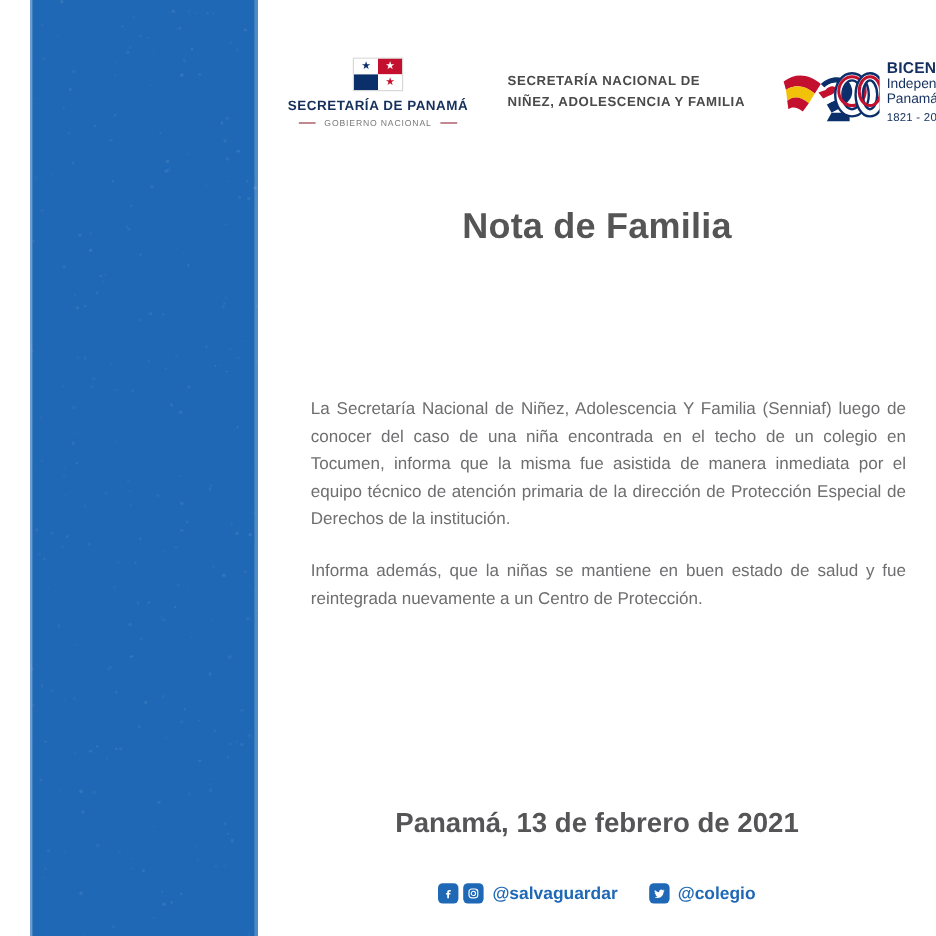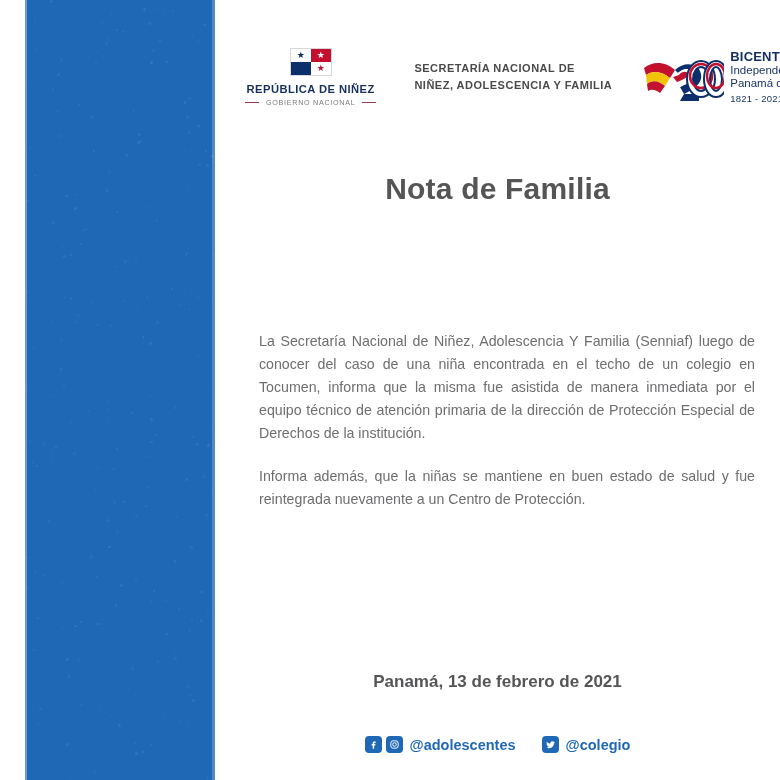"REPÚBLICA DE NIÑEZ" div { text: REPÚBLICA DE NIÑEZ -> SECRETARÍA DE PANAMÁ }
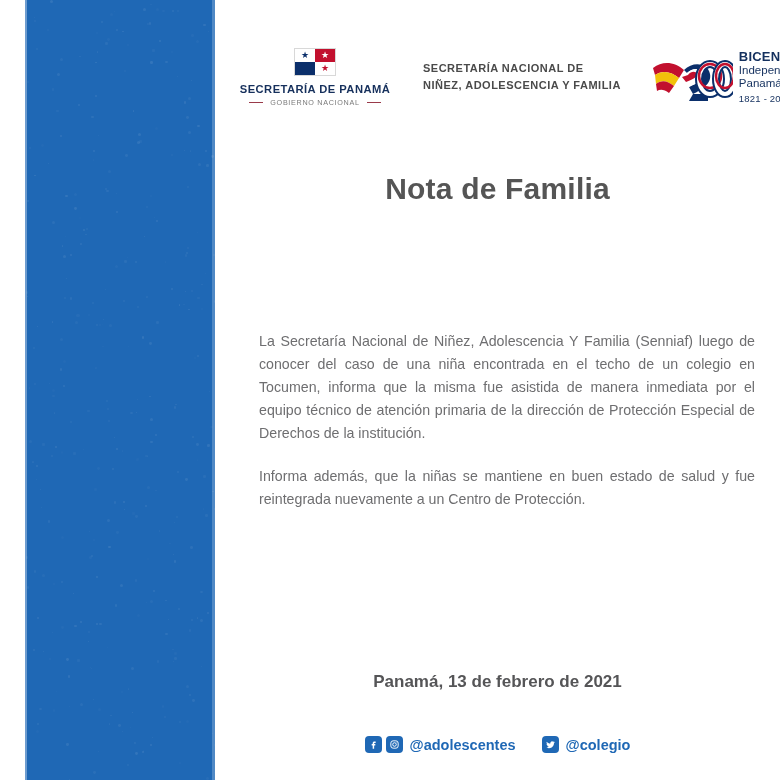"Panamá, 13 de febrero de" #footer-date { font-size: 17px -> 23px }
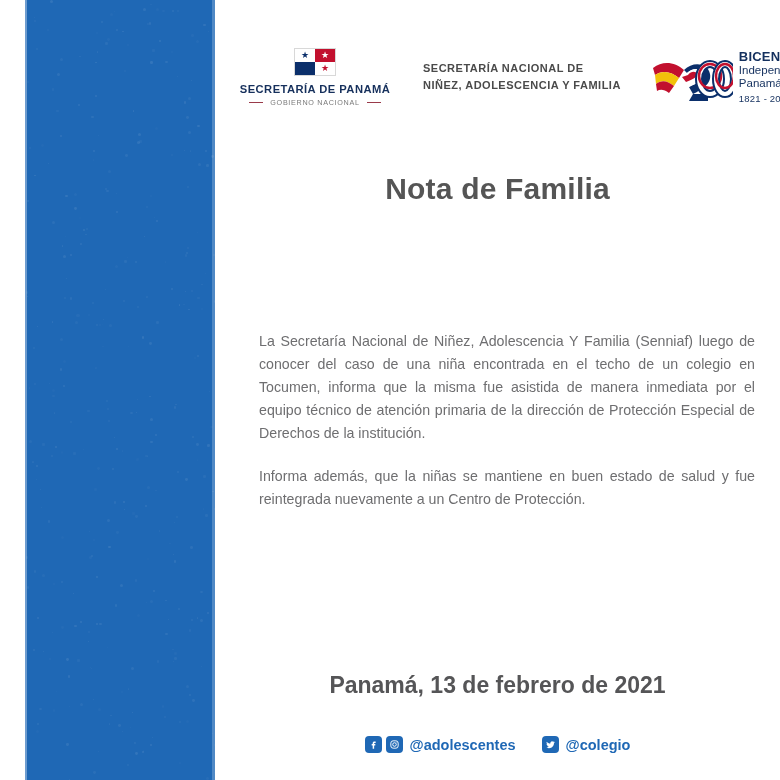"@adolescentes" span.handle { text: @adolescentes -> @salvaguardar }
